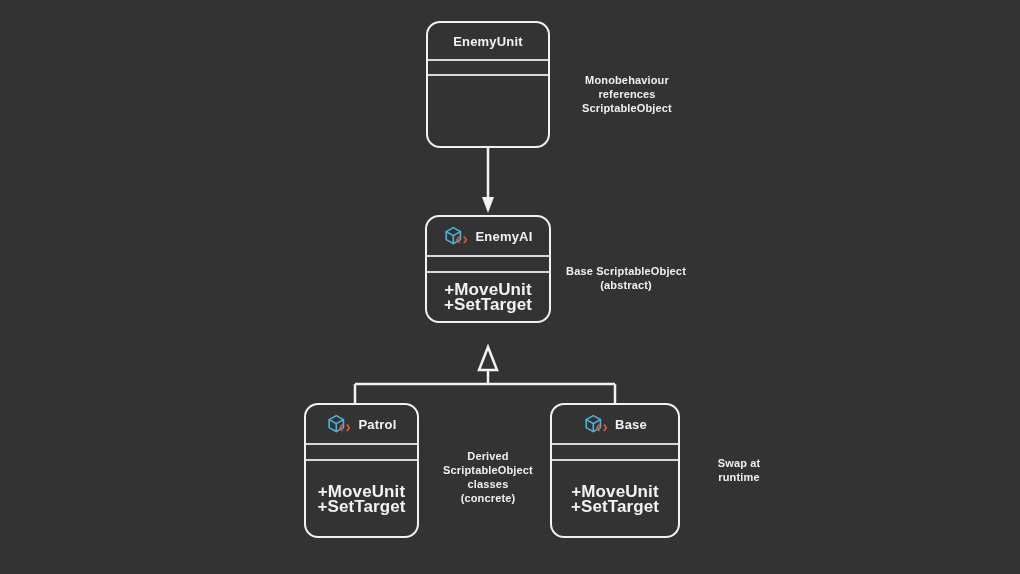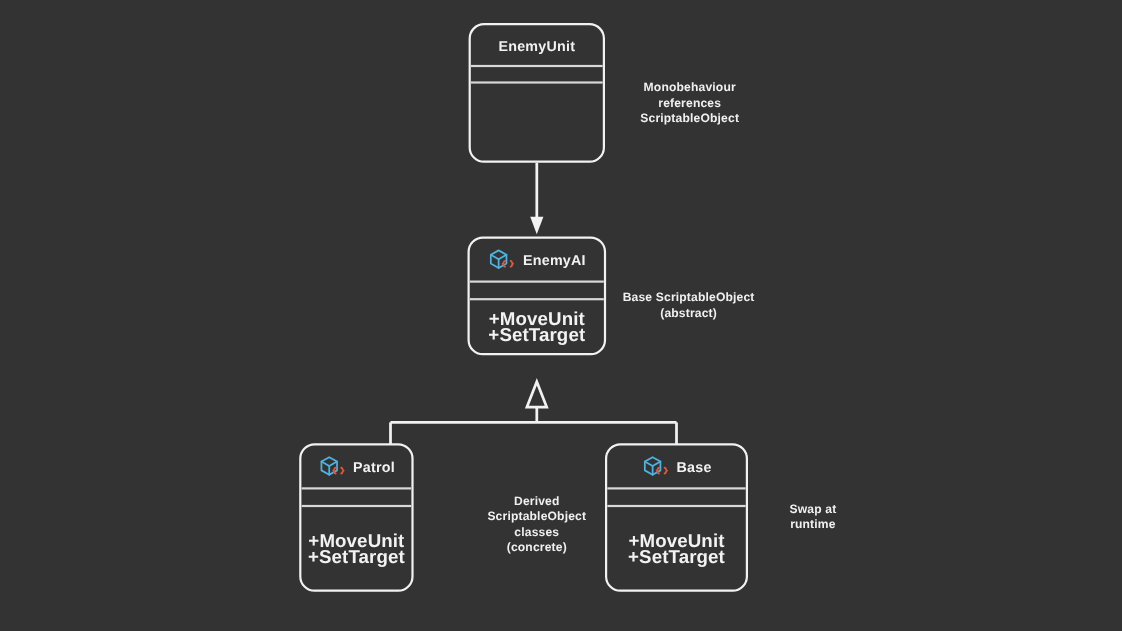"Patrol" div.uml-node { left: 272px -> 304px; width: 104px -> 115px }
